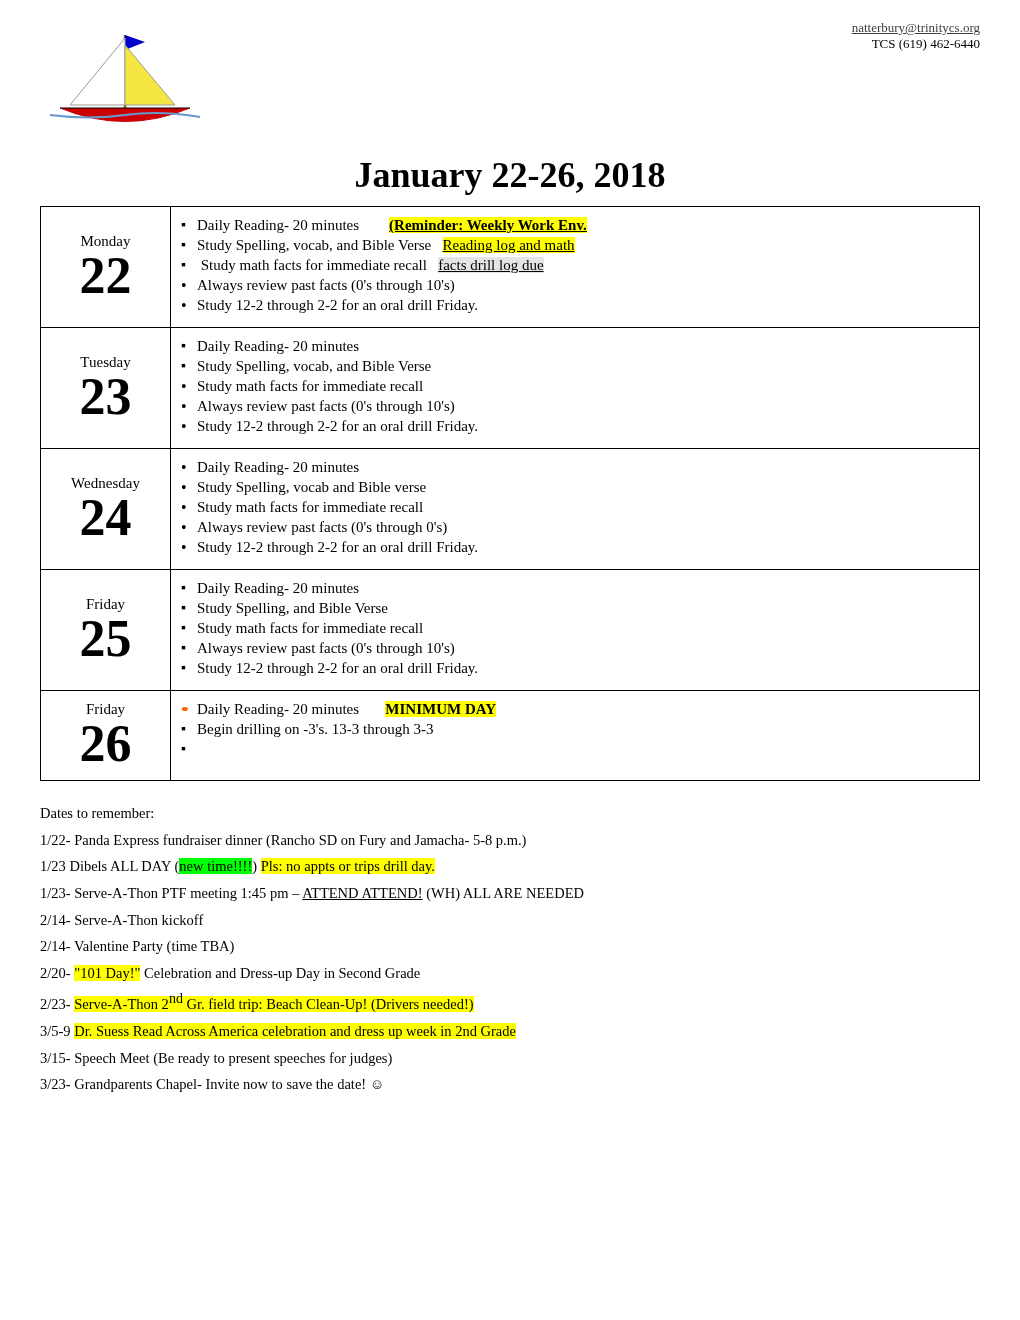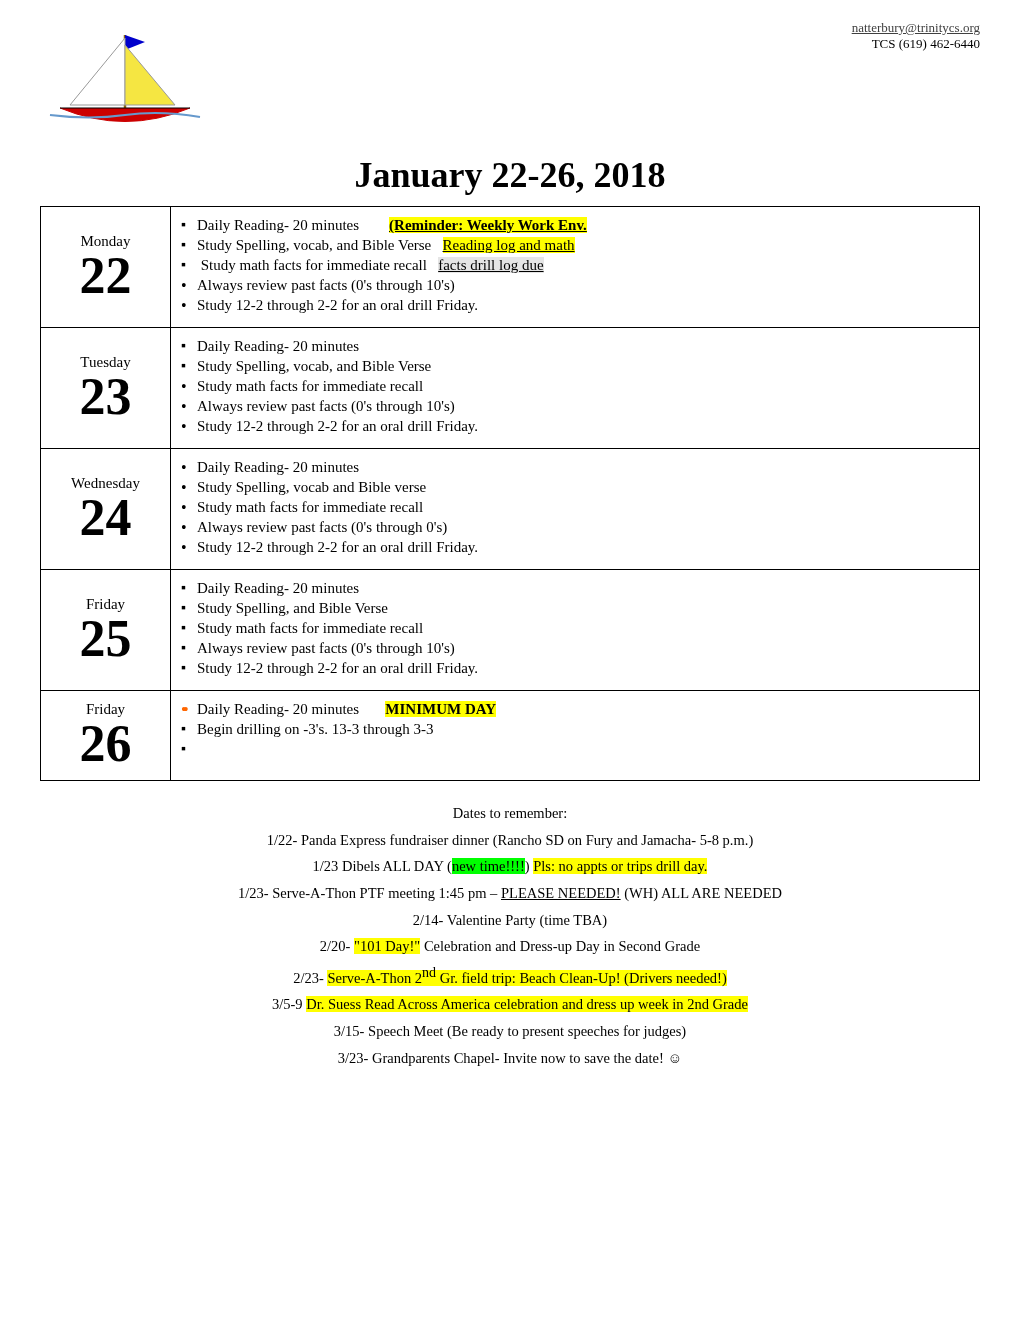"Dates to remember:" .dates-section { text-align: center -> none }
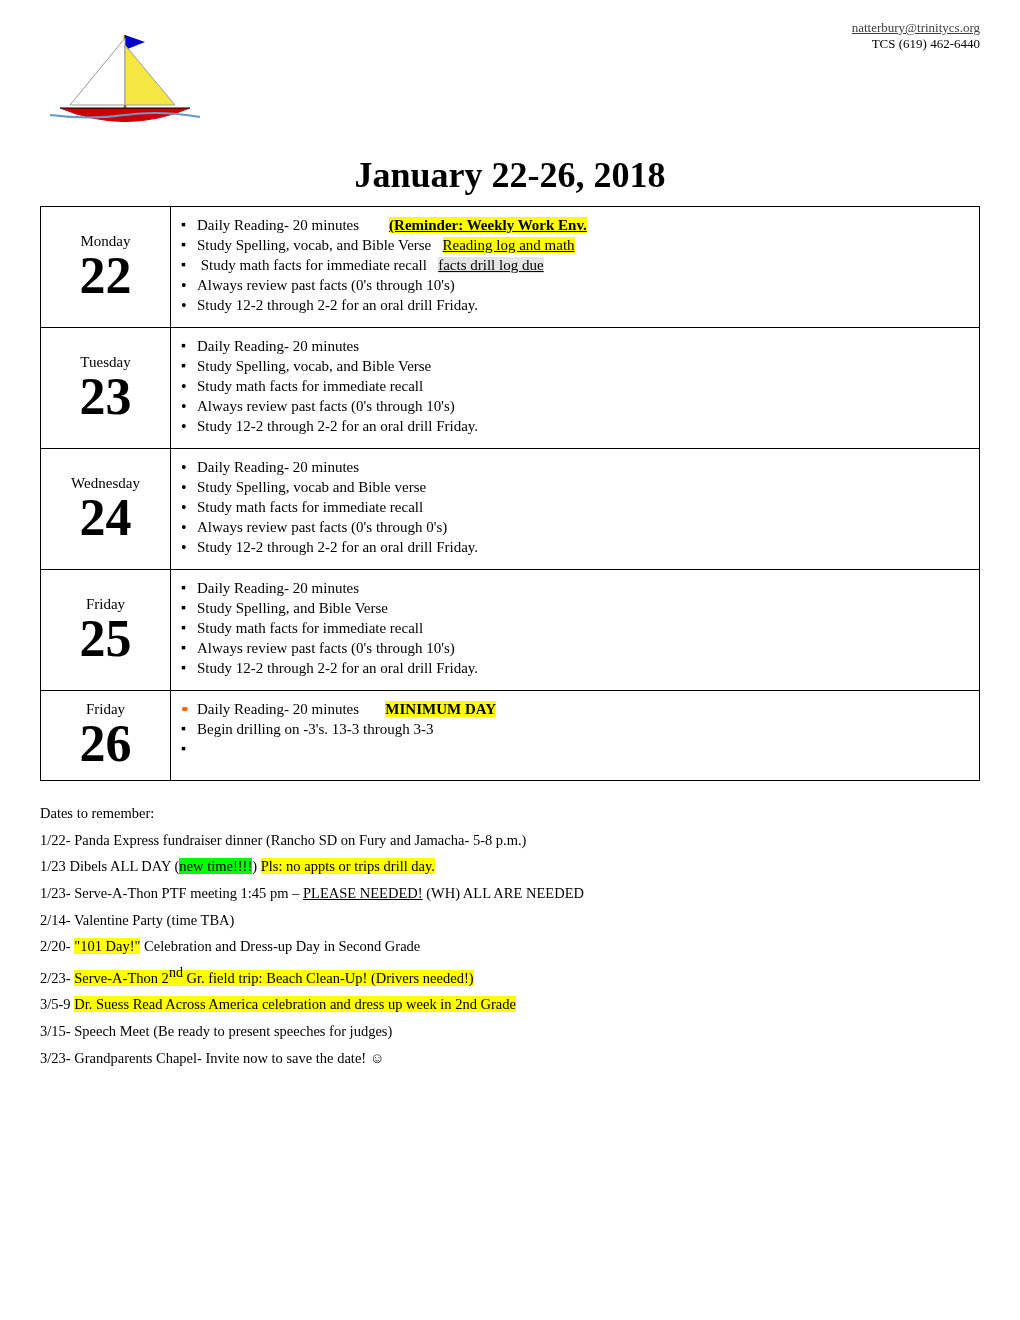"PLEASE NEEDED!" span.underline { text: PLEASE NEEDED -> ATTEND ATTEND }
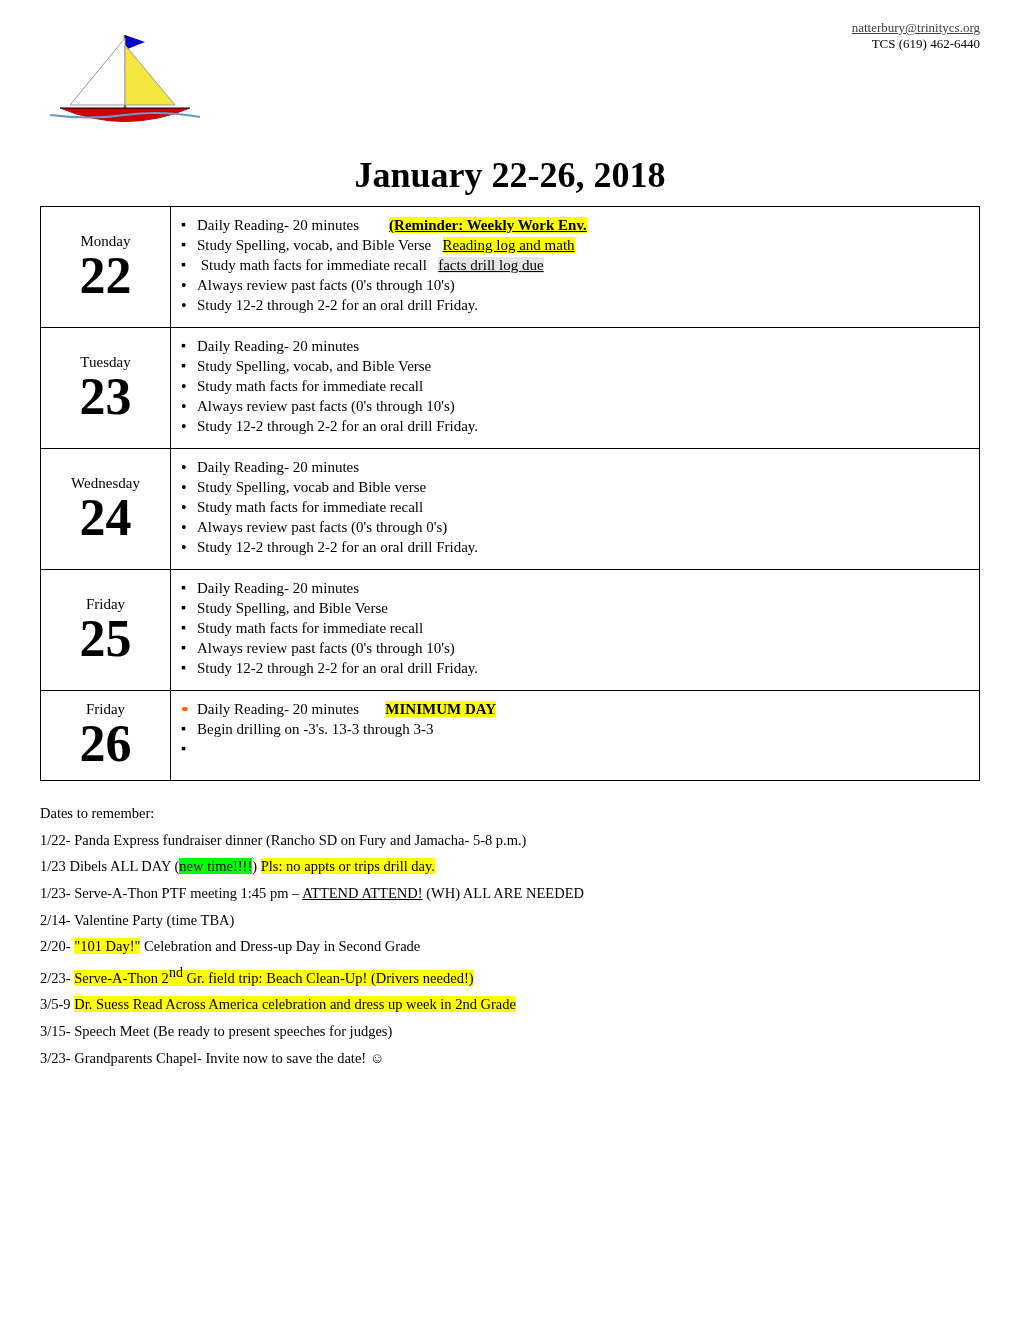"2/14- Serve-A-Thon kickoff" p { html: none -> <p>2/14- Serve-A-Thon kickoff</p> }
